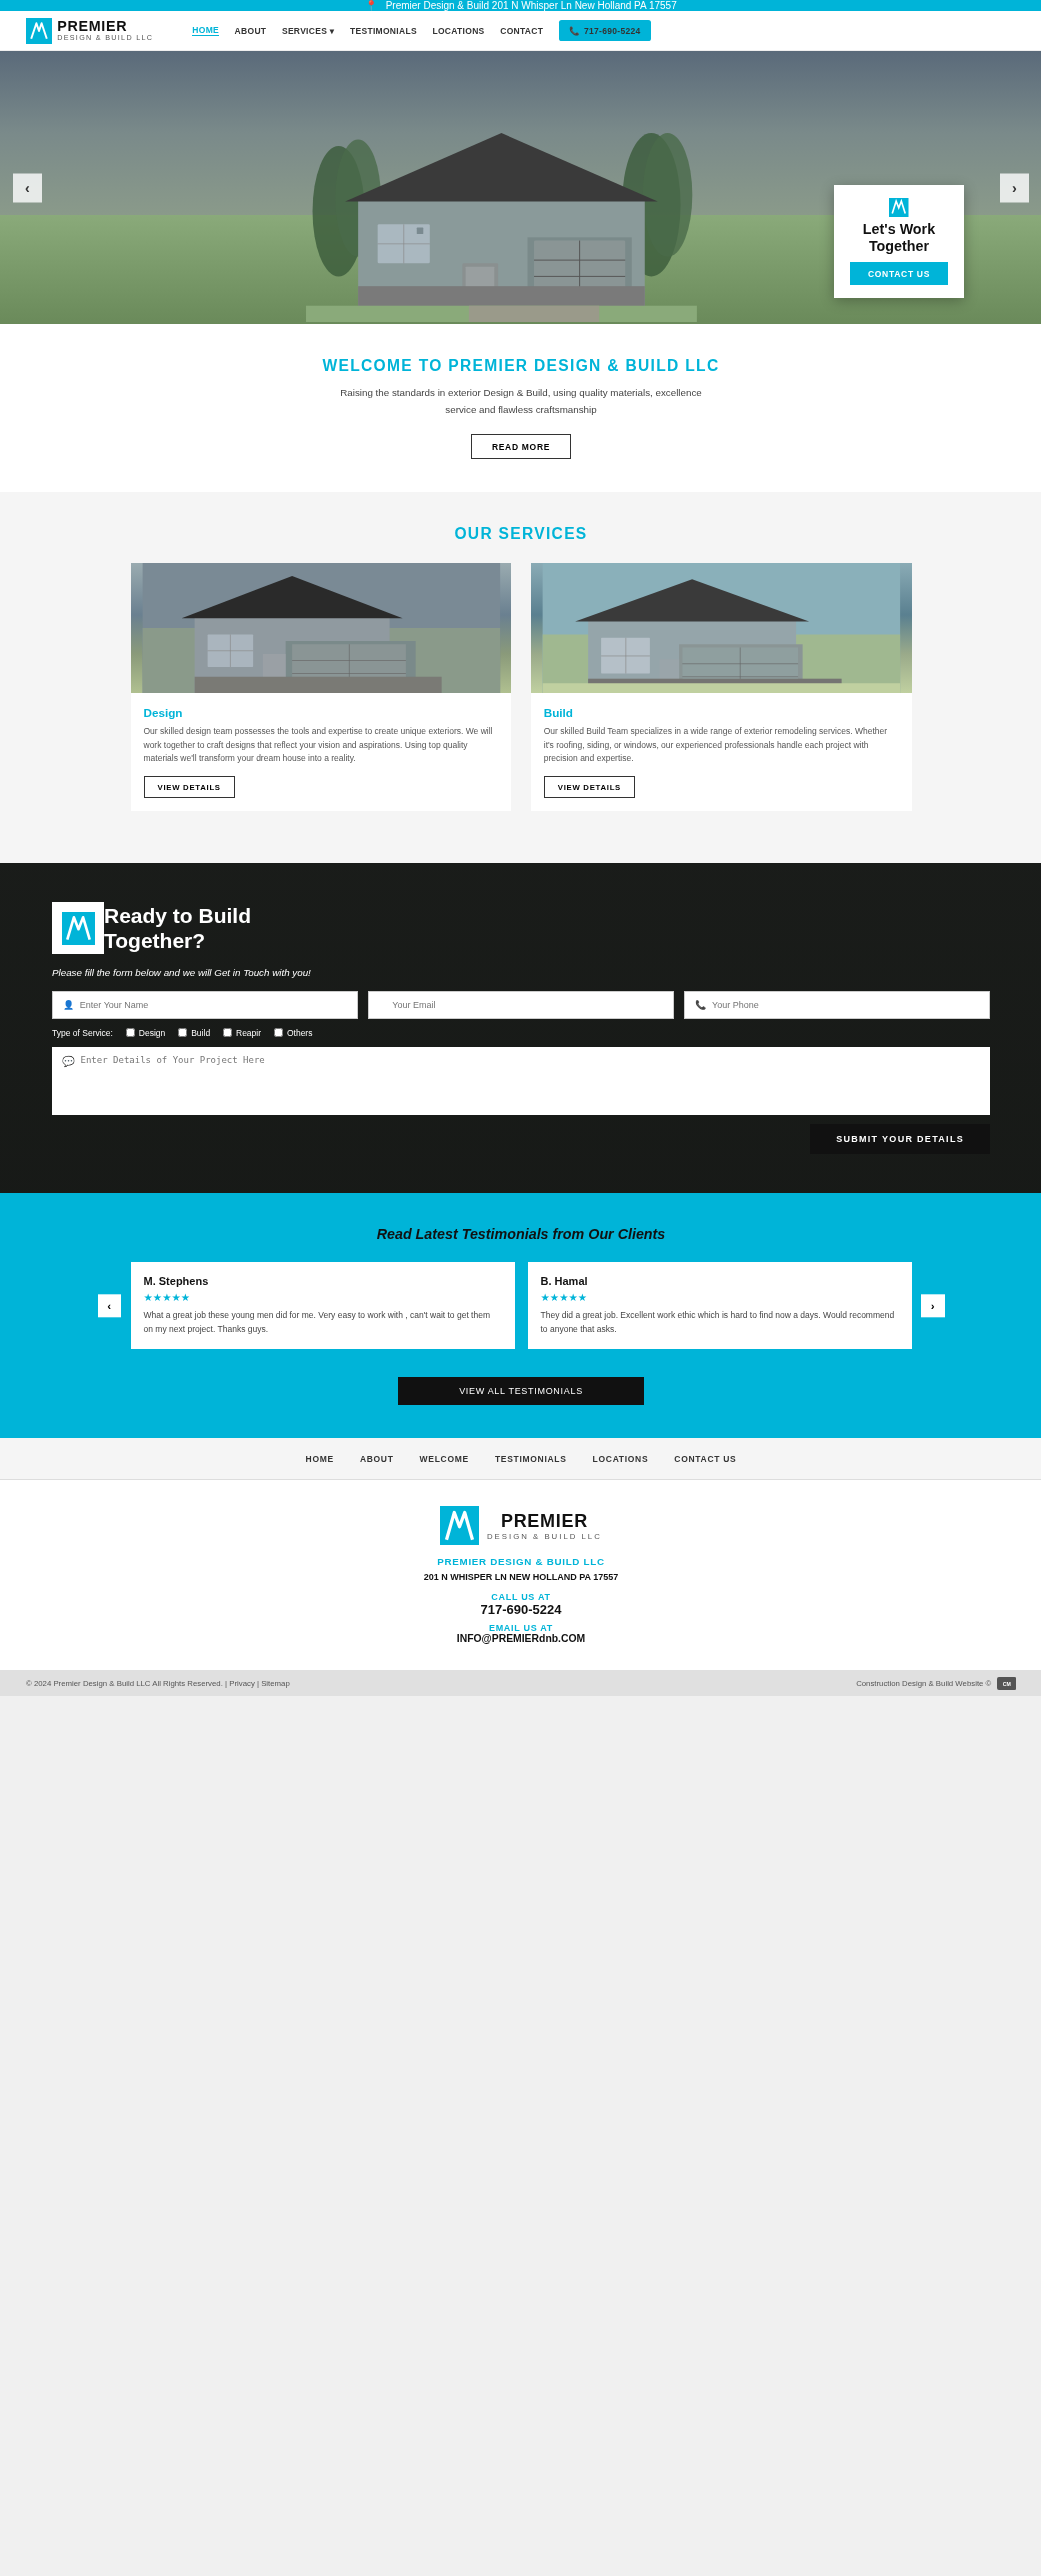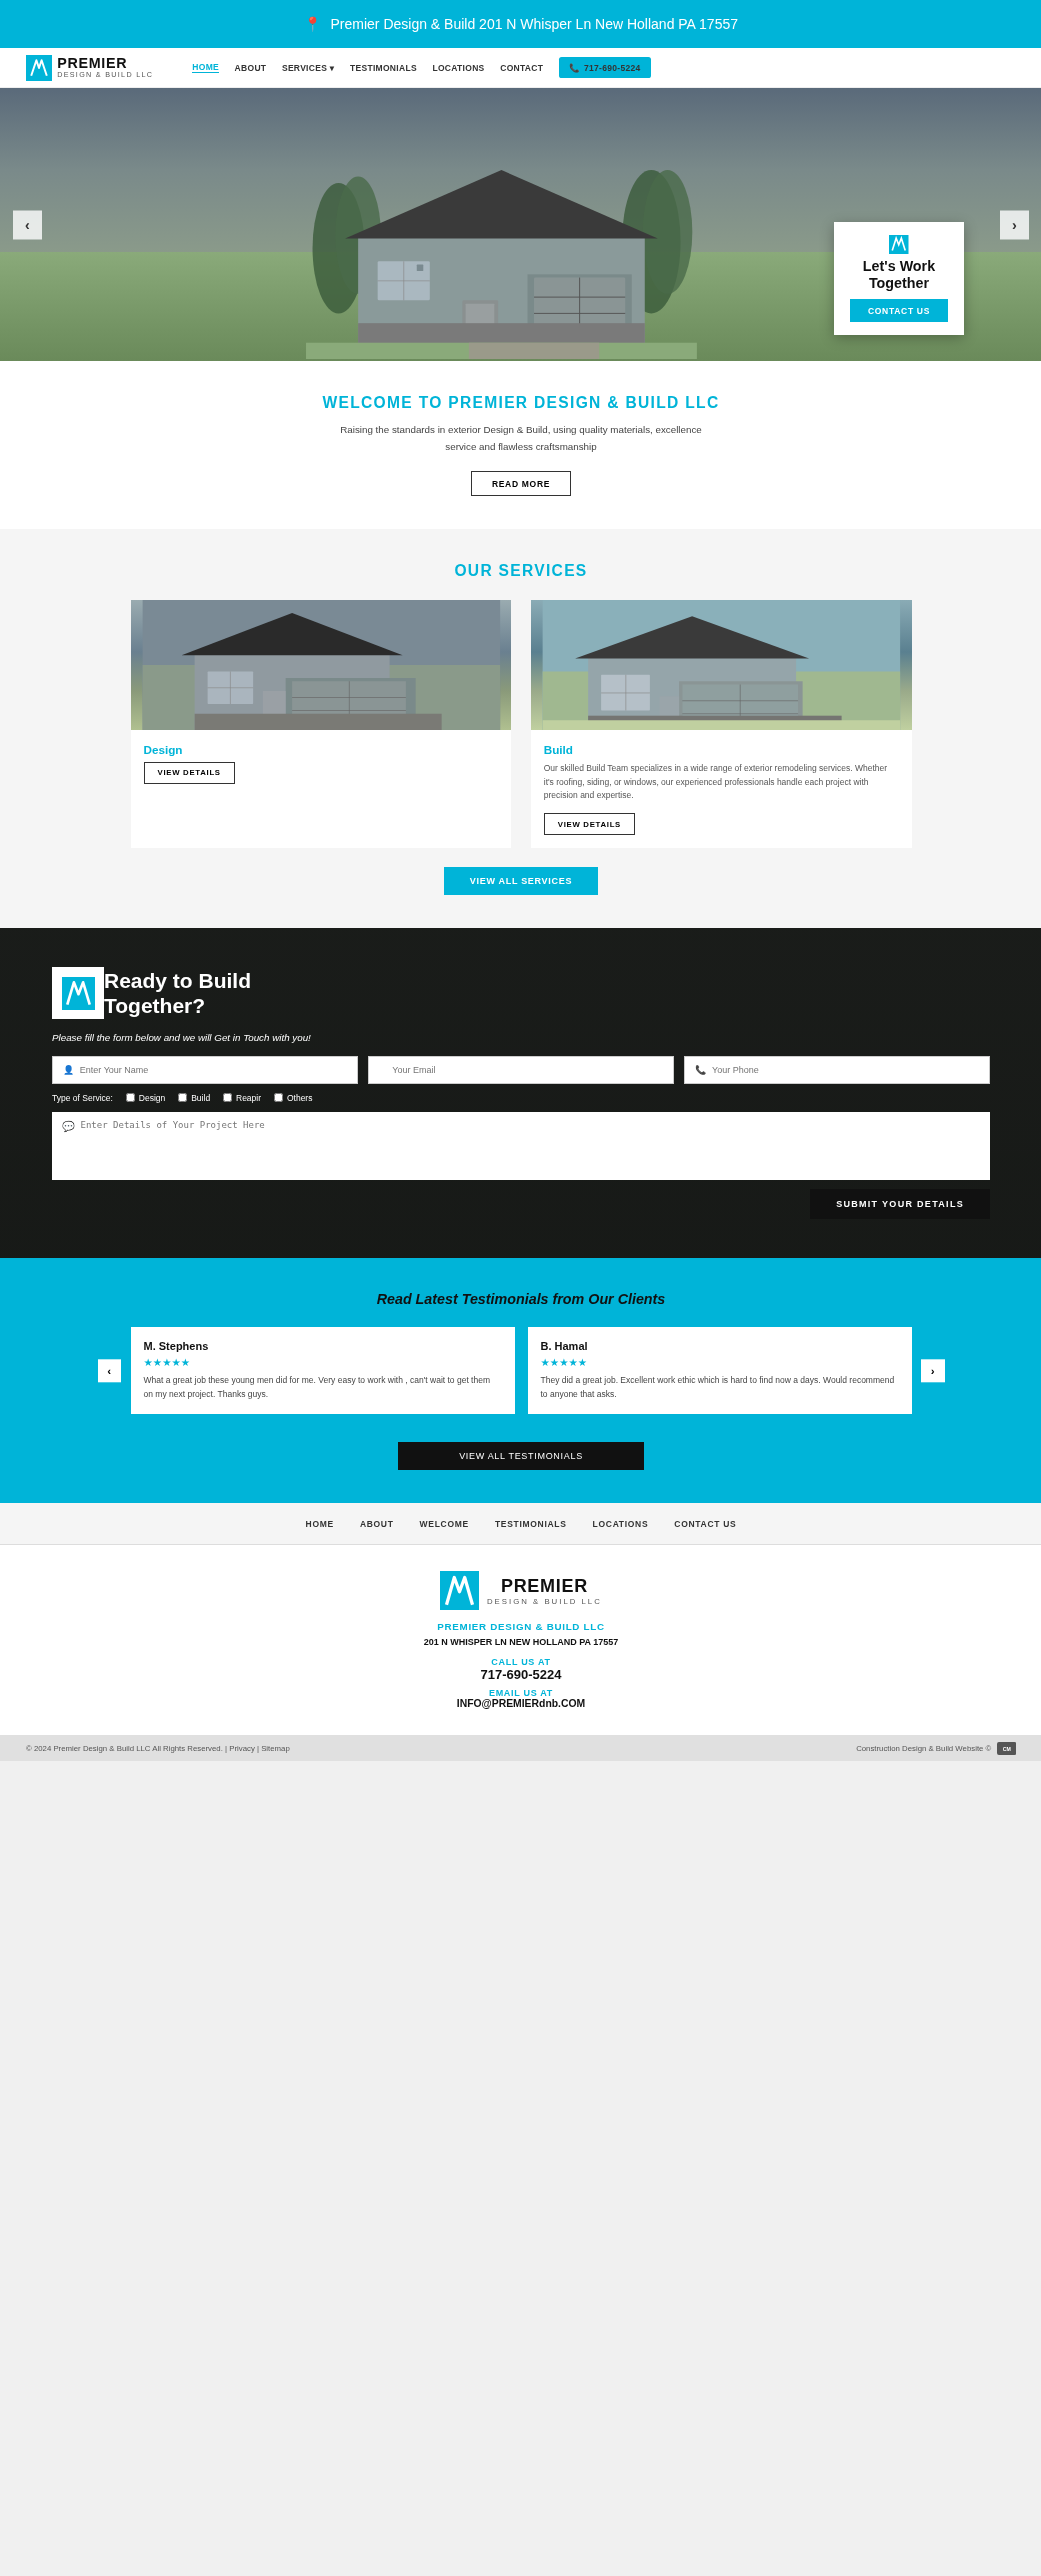"📍 Premier Design & Build" .top-bar { font-size: 14px -> 10px; padding: 16px -> 0 }
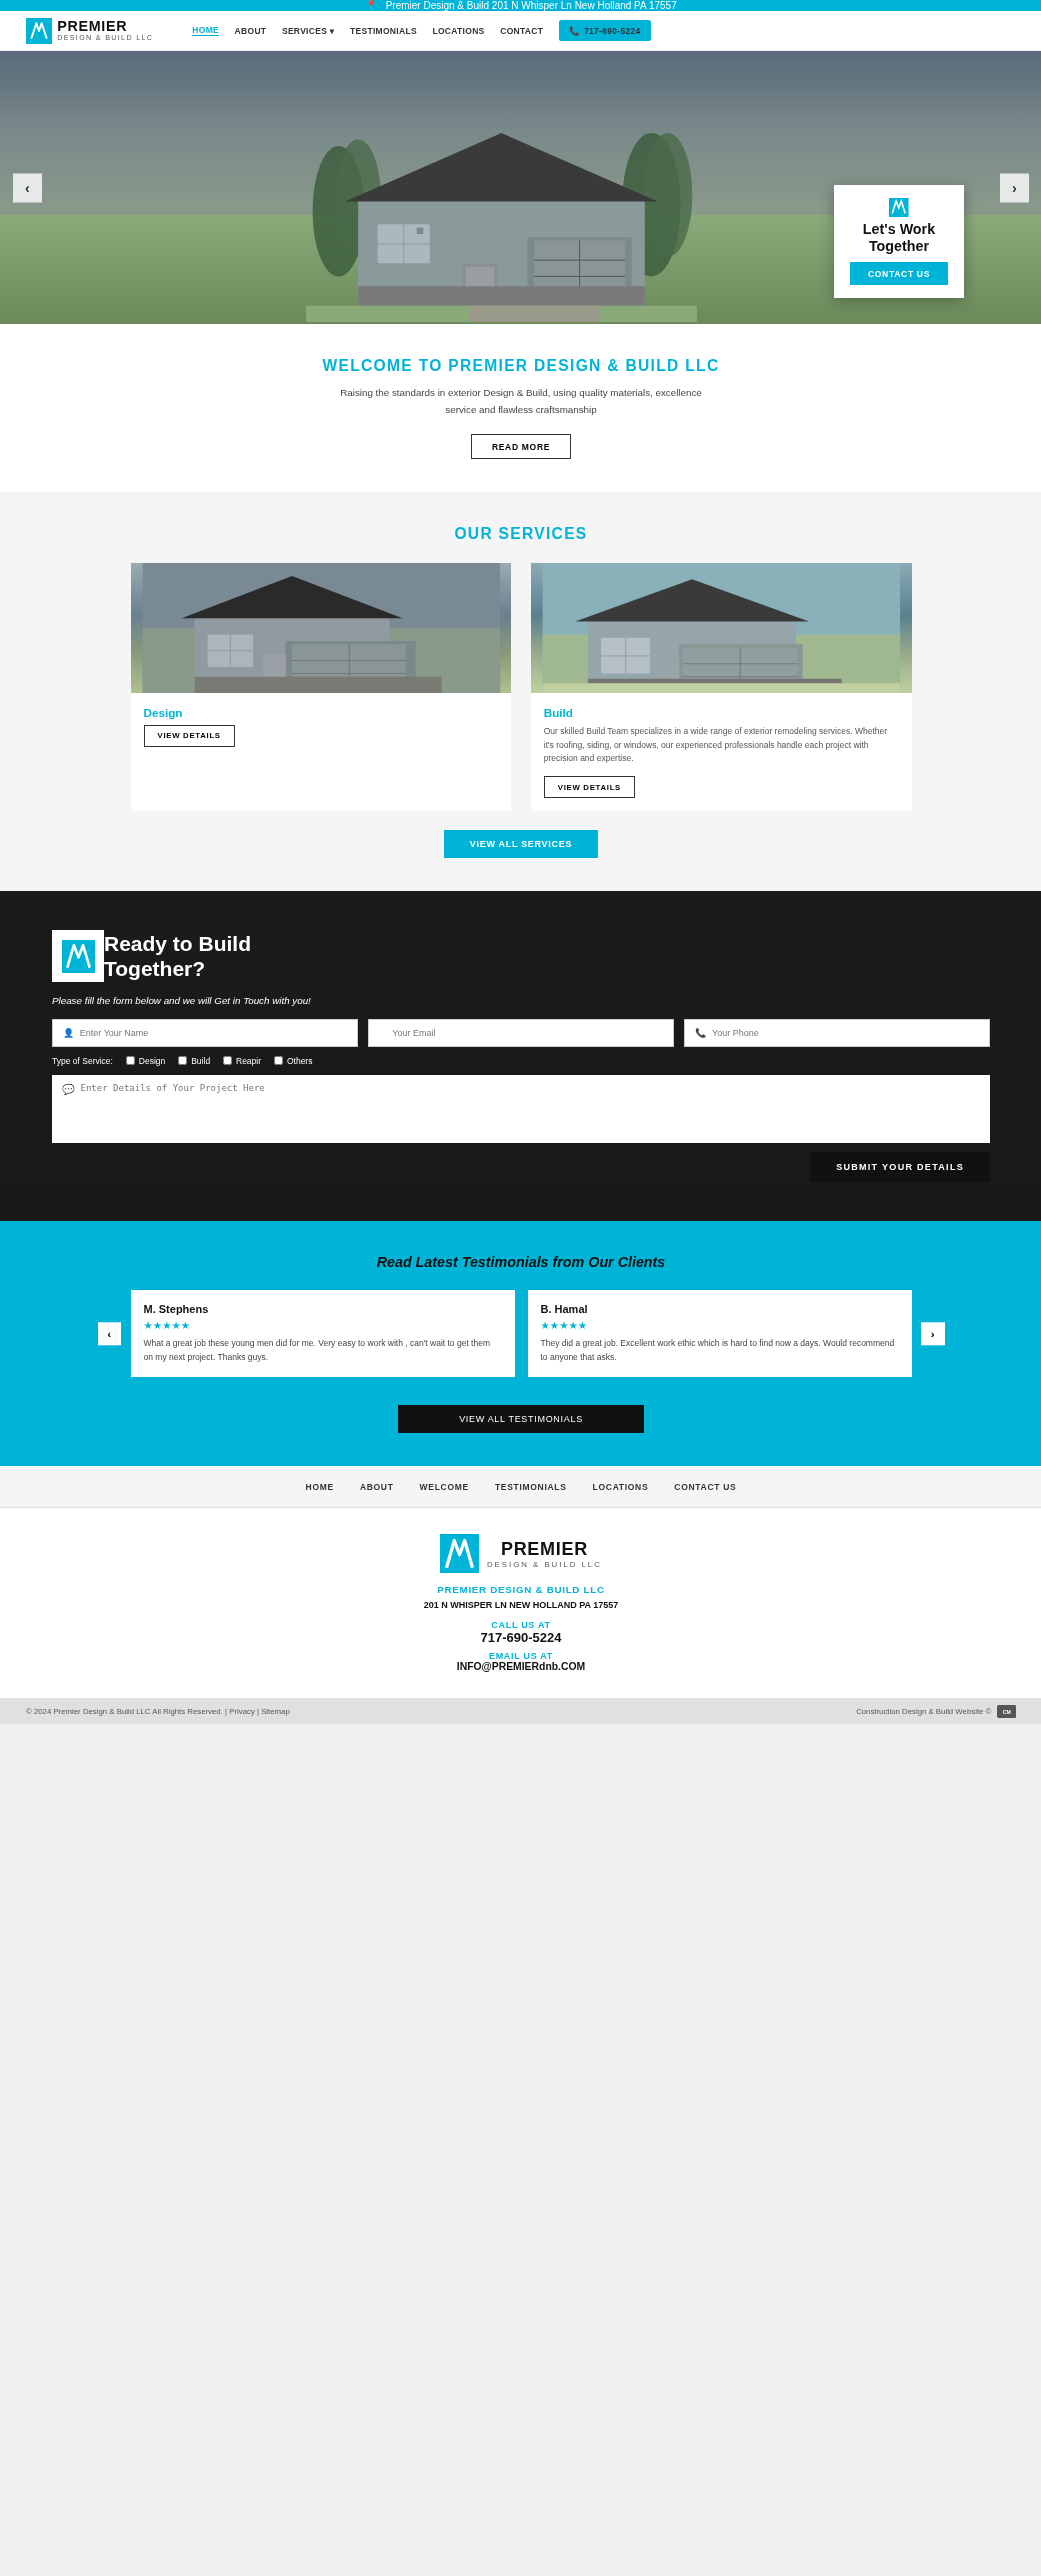"Our skilled design team possesses" p { html: none -> <p>Our skilled design team possesses the tools and expertise to create unique exteriors. We will work together to craft designs that reflect your vision and aspirations. Using top quality materials we'll transform your dream house into a reality.</p> }
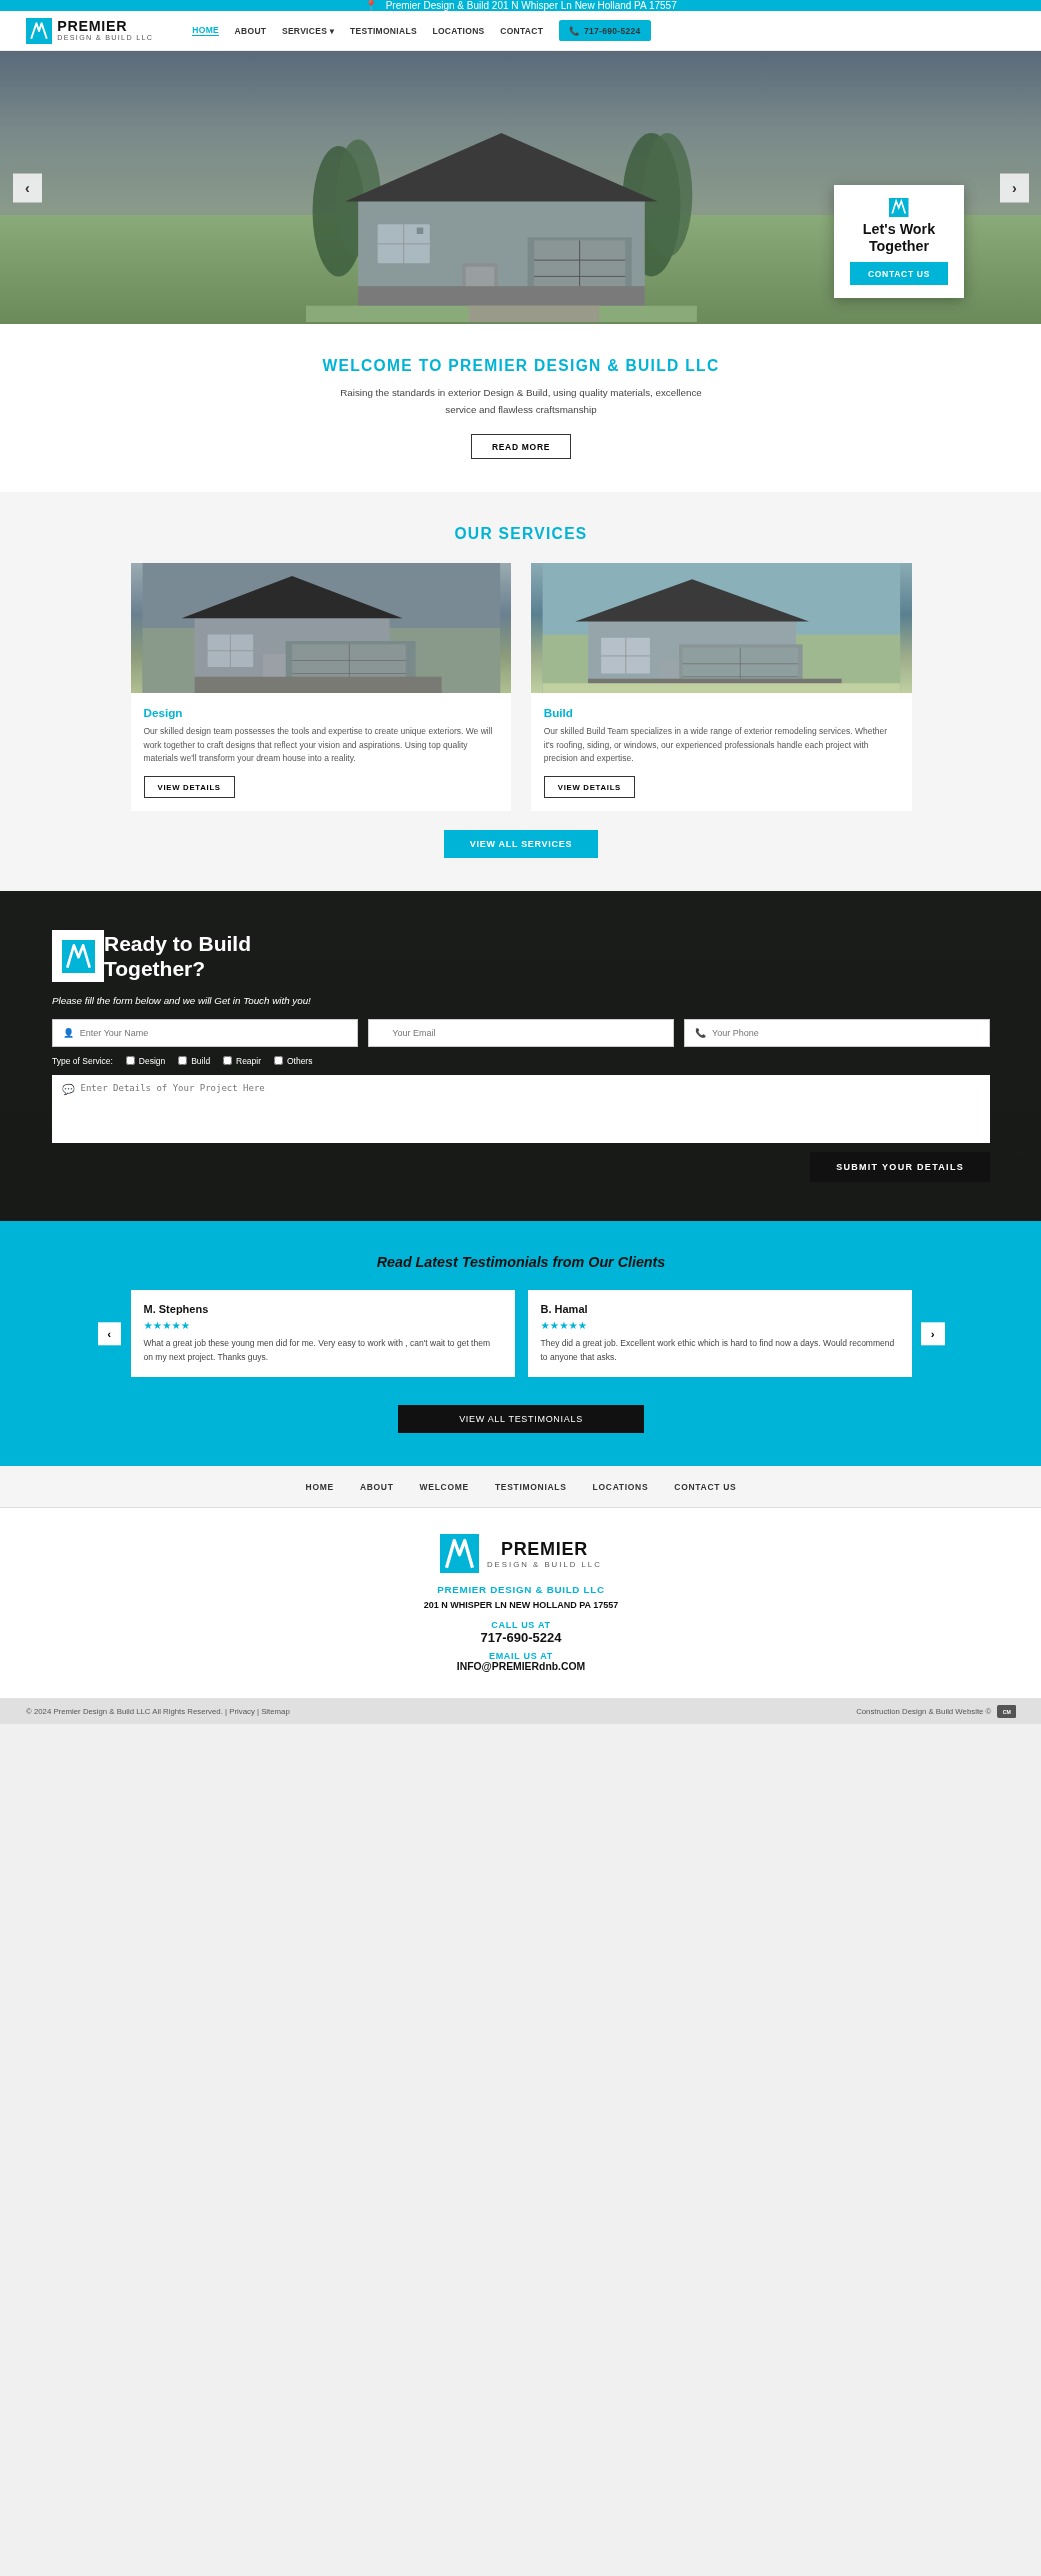"VIEW ALL SERVICES" div.view-all-btn-wrap { html: <div> <button>VIEW ALL SERVICES</button> </div> -> none }
